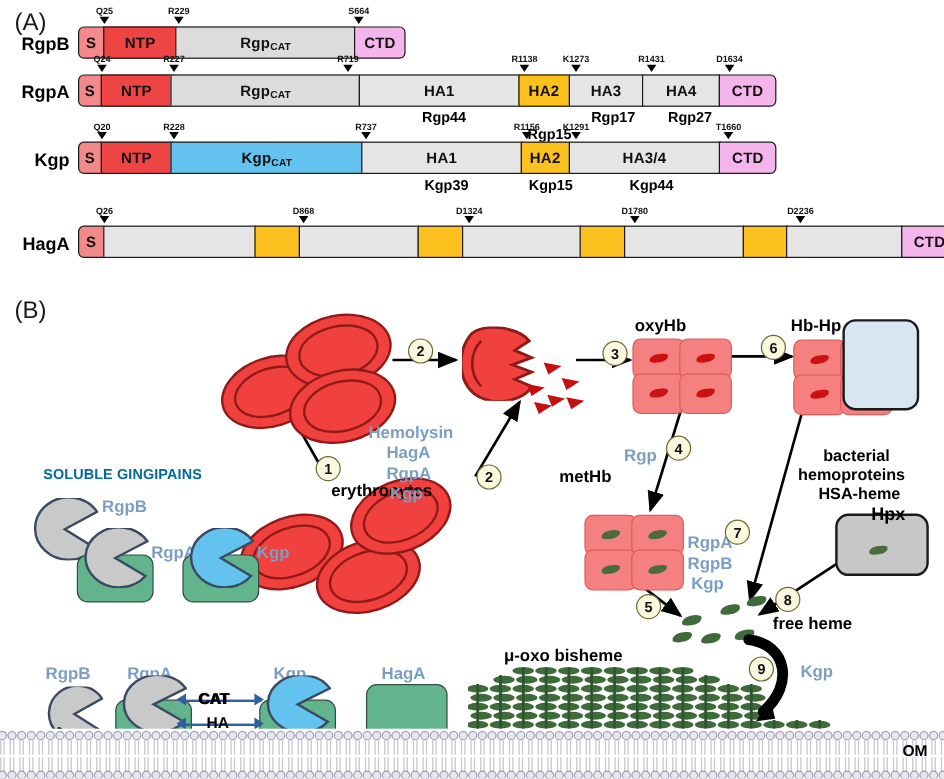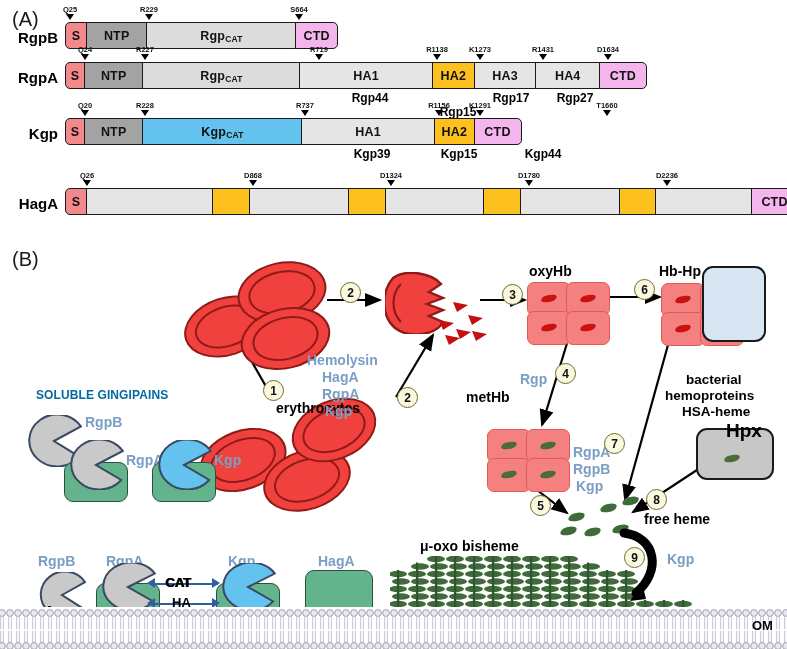"Q25" div.mark { left: 48px -> 65px }
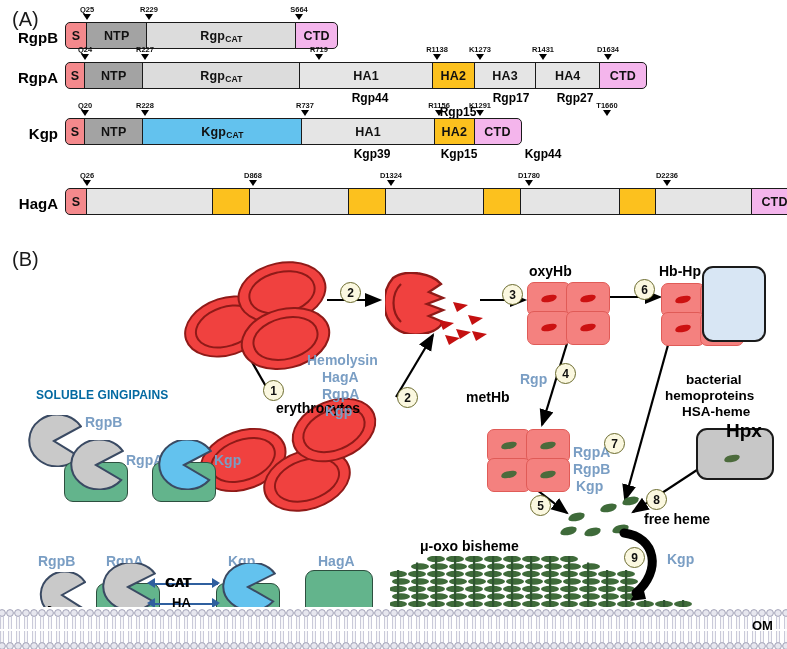"NTP" .c-NTP { background: #a3a3a3 -> #ef4444 }
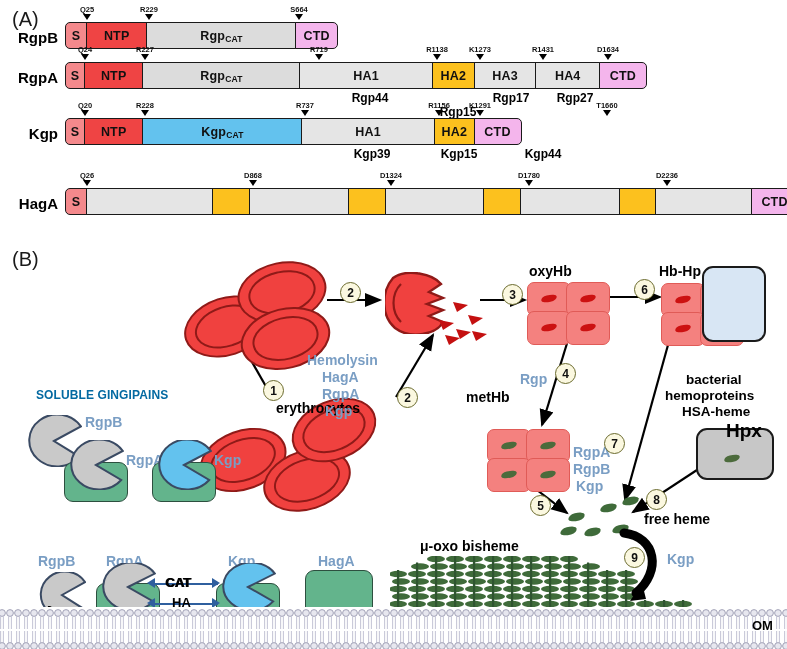"R719" div.mark { left: 297px -> 268px }
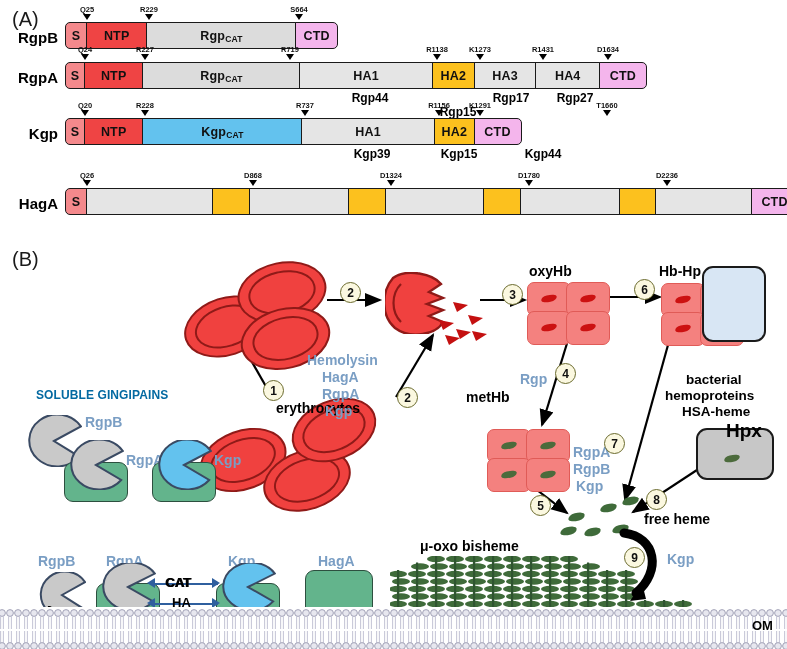"HA3/4" div.seg { html: none -> <div>HA3/4</div> }
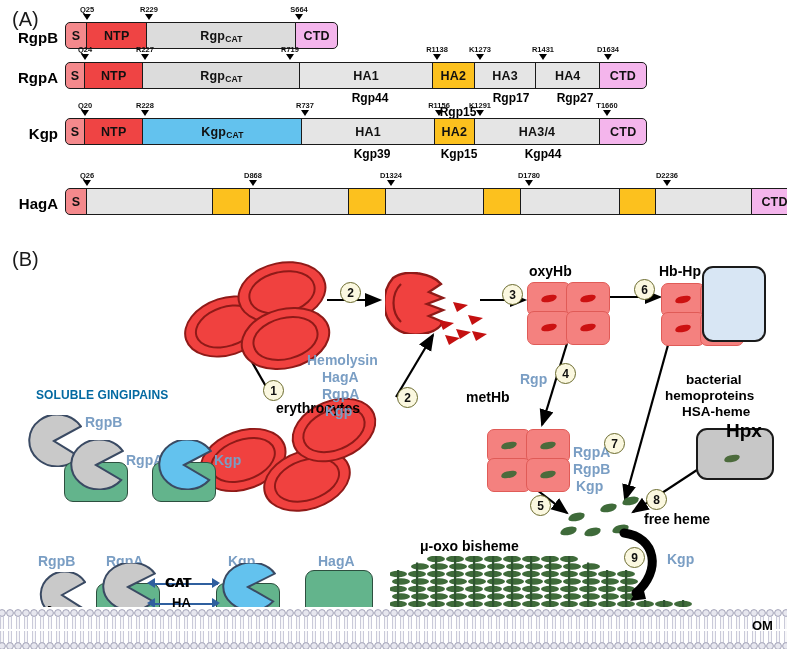"Hpx" div.btext { font-size: 19px -> 15px }
